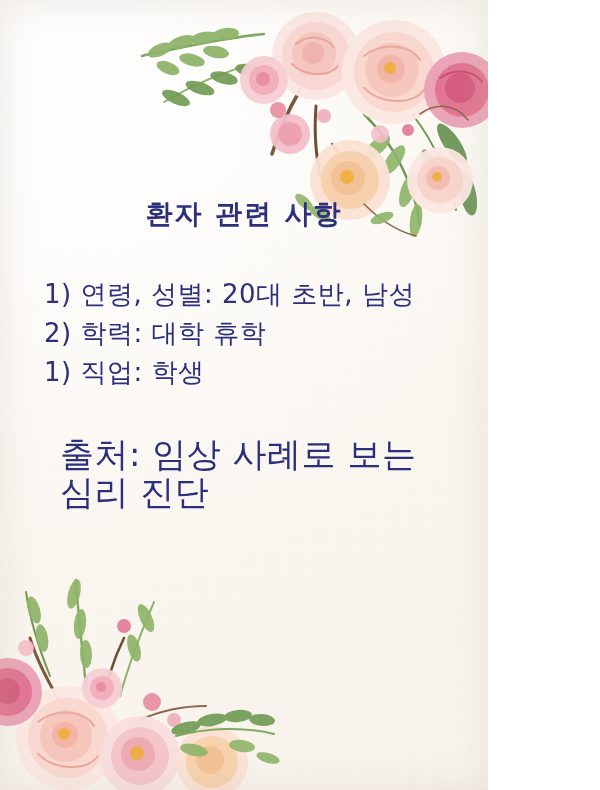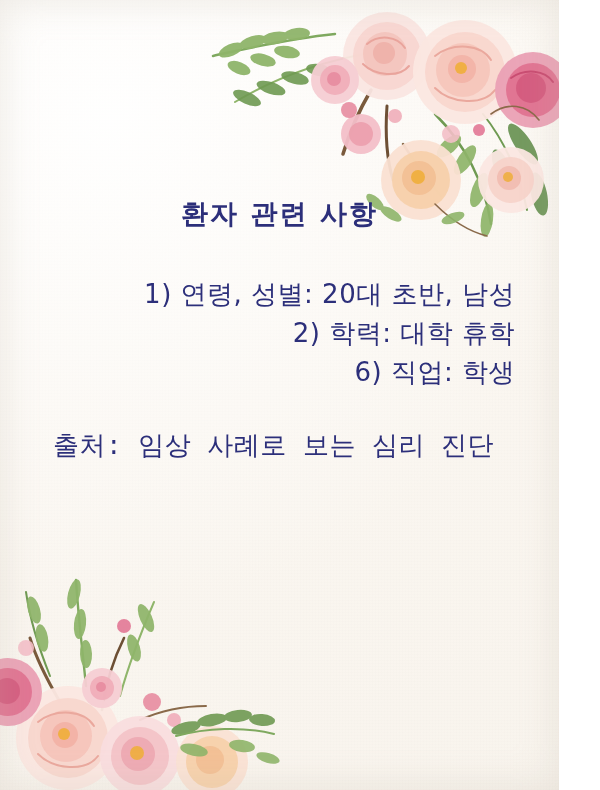"환자 관련 사항" .page { width: 559px -> 488px }
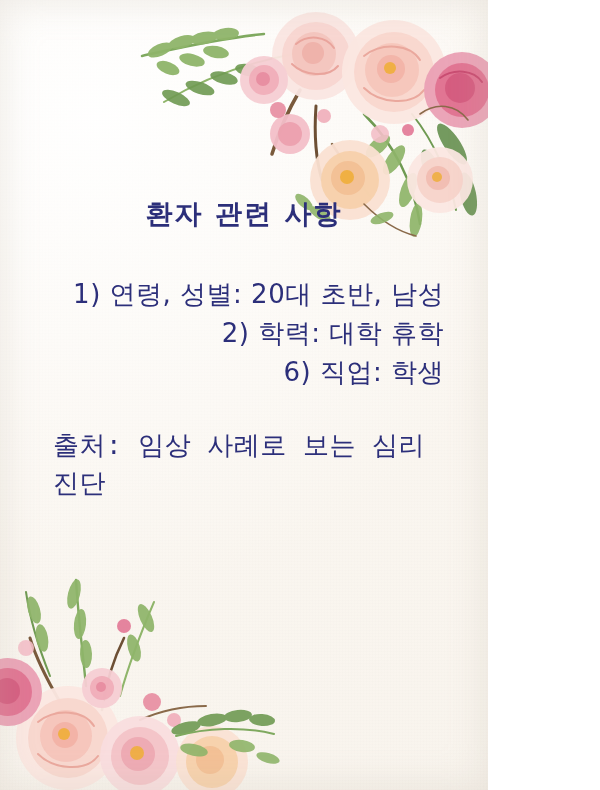"1) 연령, 성별: 20대 초반," .line { text-align: right -> none }
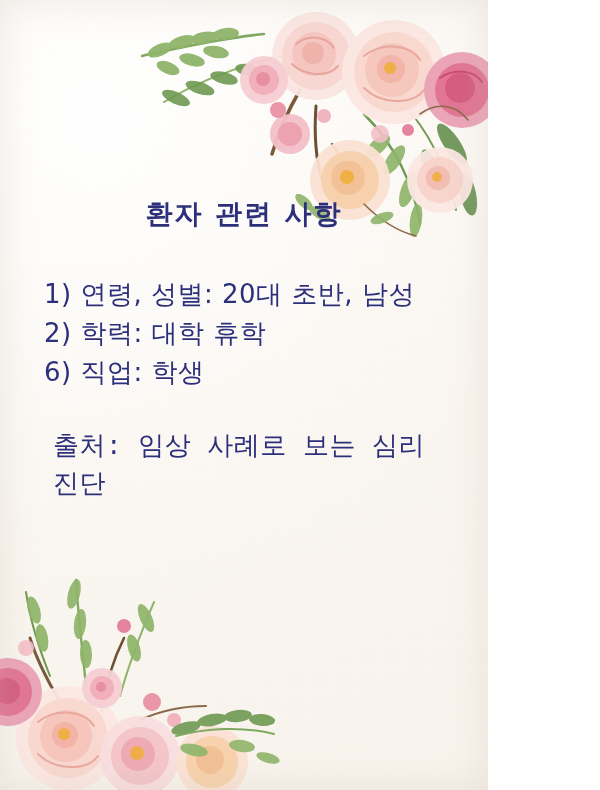"6) 직업: 학생" p.line { text: 6 -> 1 }
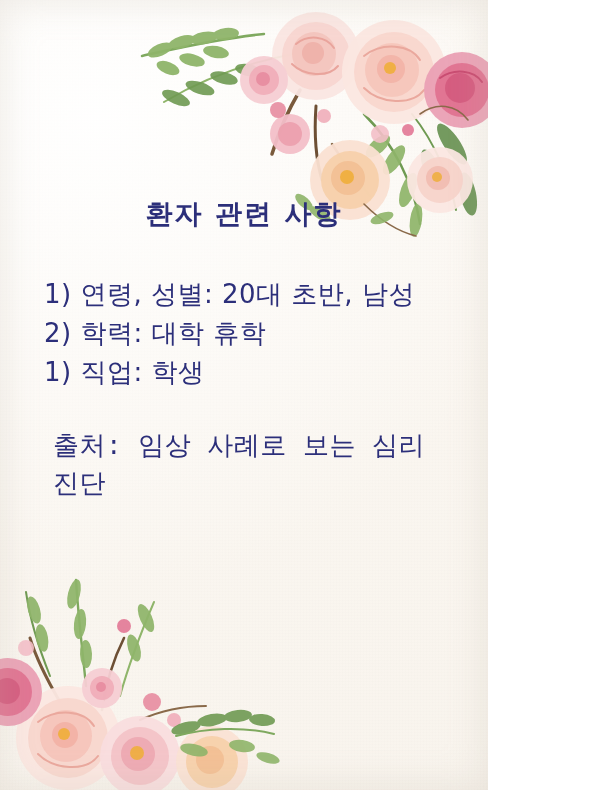"출처: 임상 사례로 보는 심리" .source { font-family: Liberation Mono, monospace -> none; font-size: 26px -> 34px; margin: 9px -> 16px }
